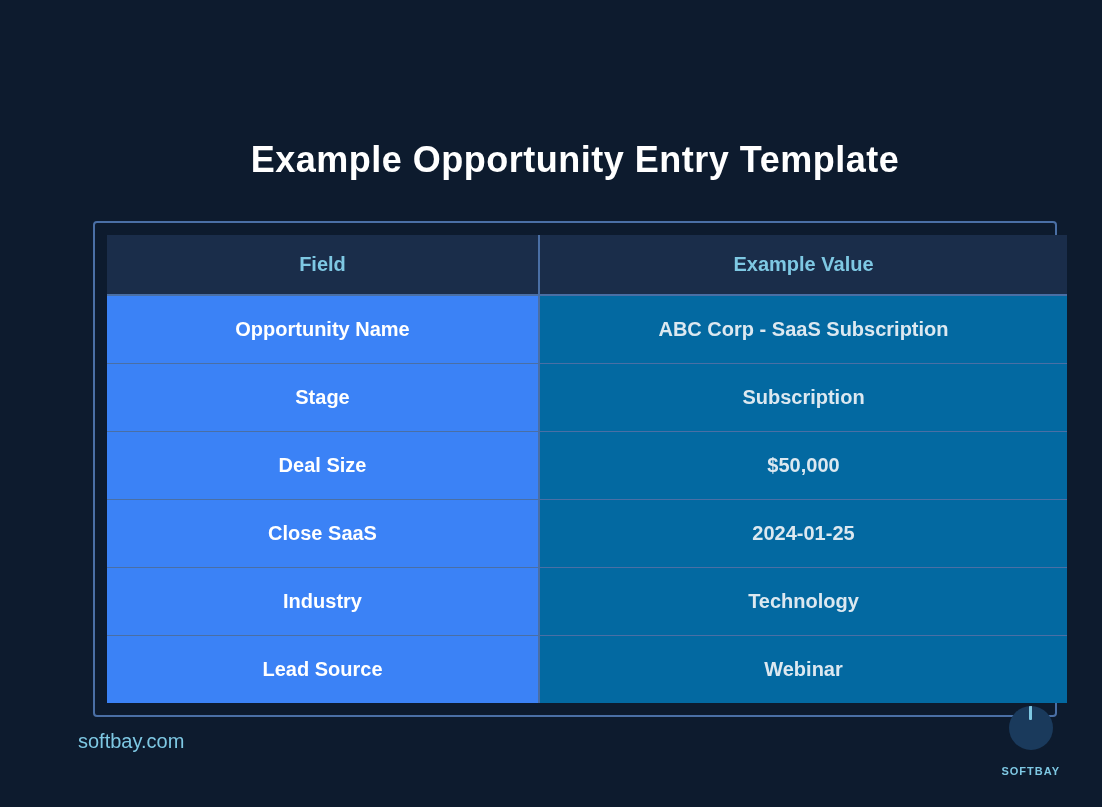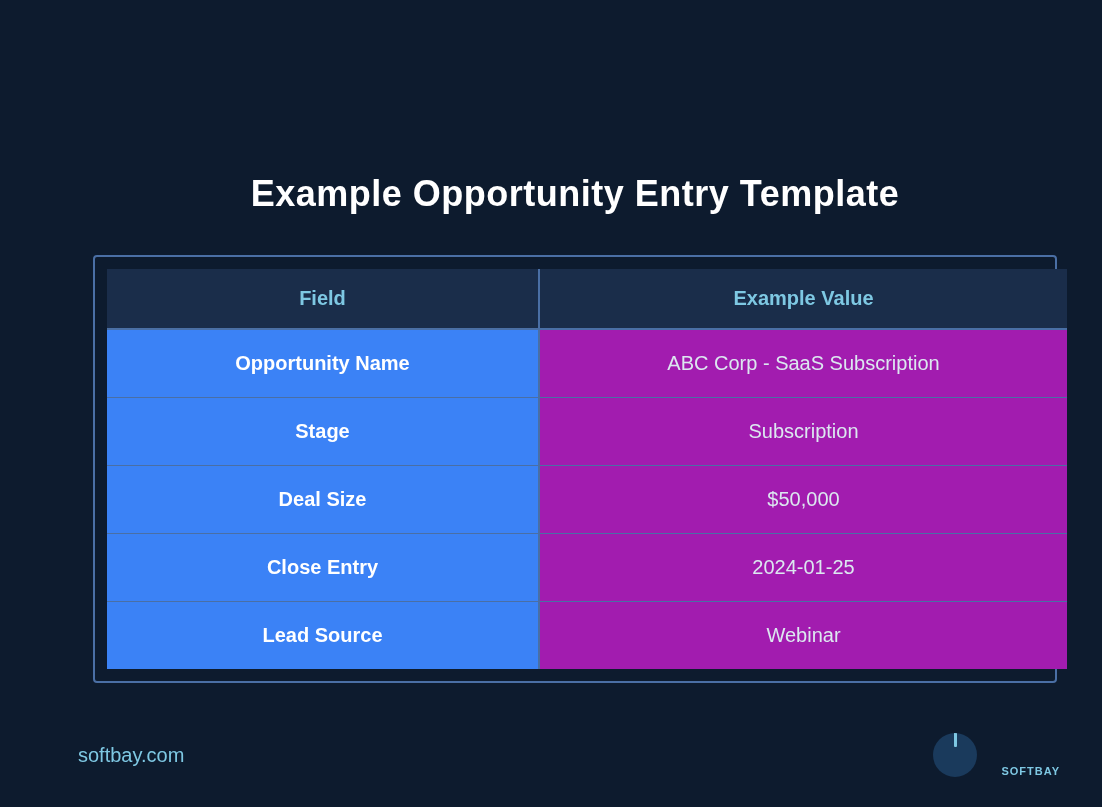"ABC Corp - SaaS Subscription" tbody td.field-value { background-color: #a21caf -> #0369a1; font-weight: 400 -> 700 }
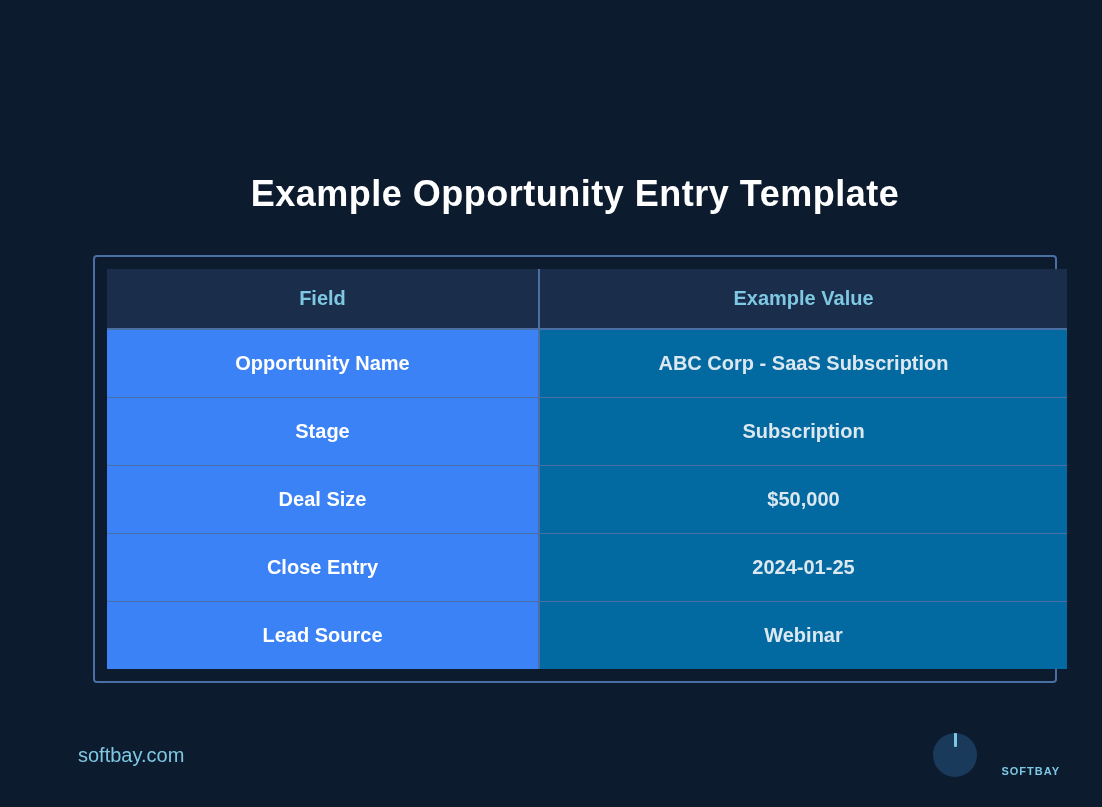"Close Entry" td.field-name { text: Entry -> SaaS }
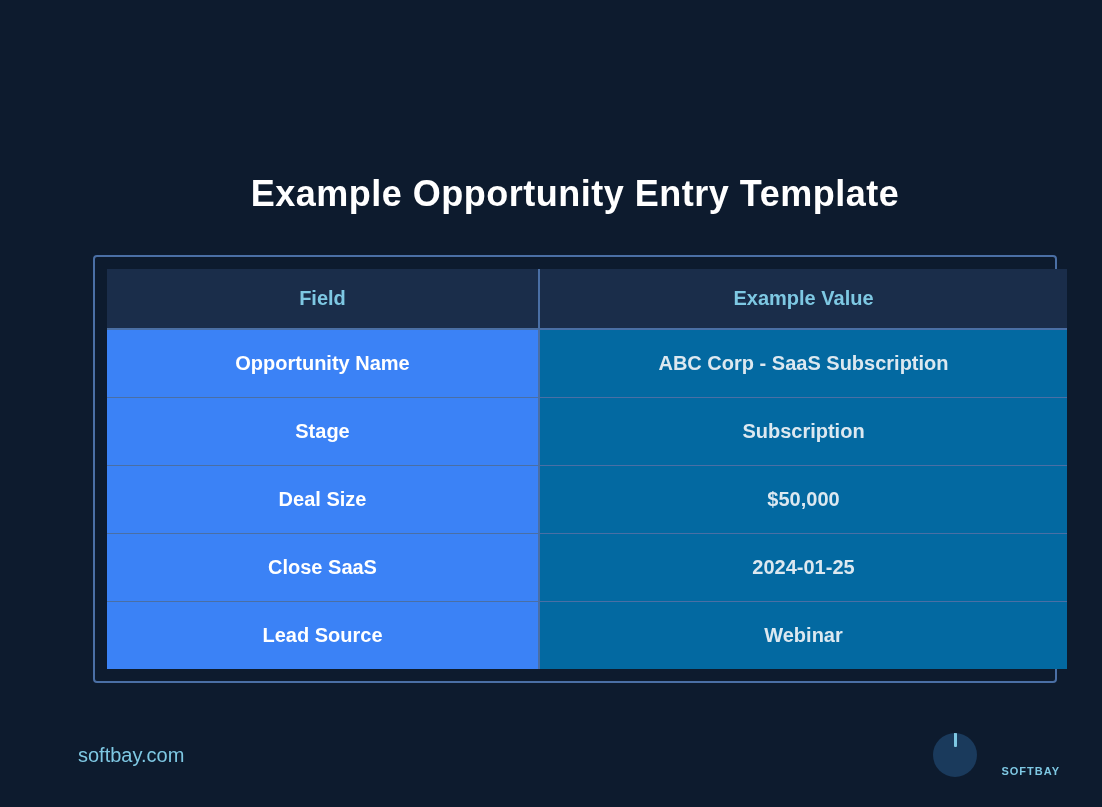"Industry" tr { html: none -> <tr> <td>Industry</td> <td>Technology</td> </tr> }
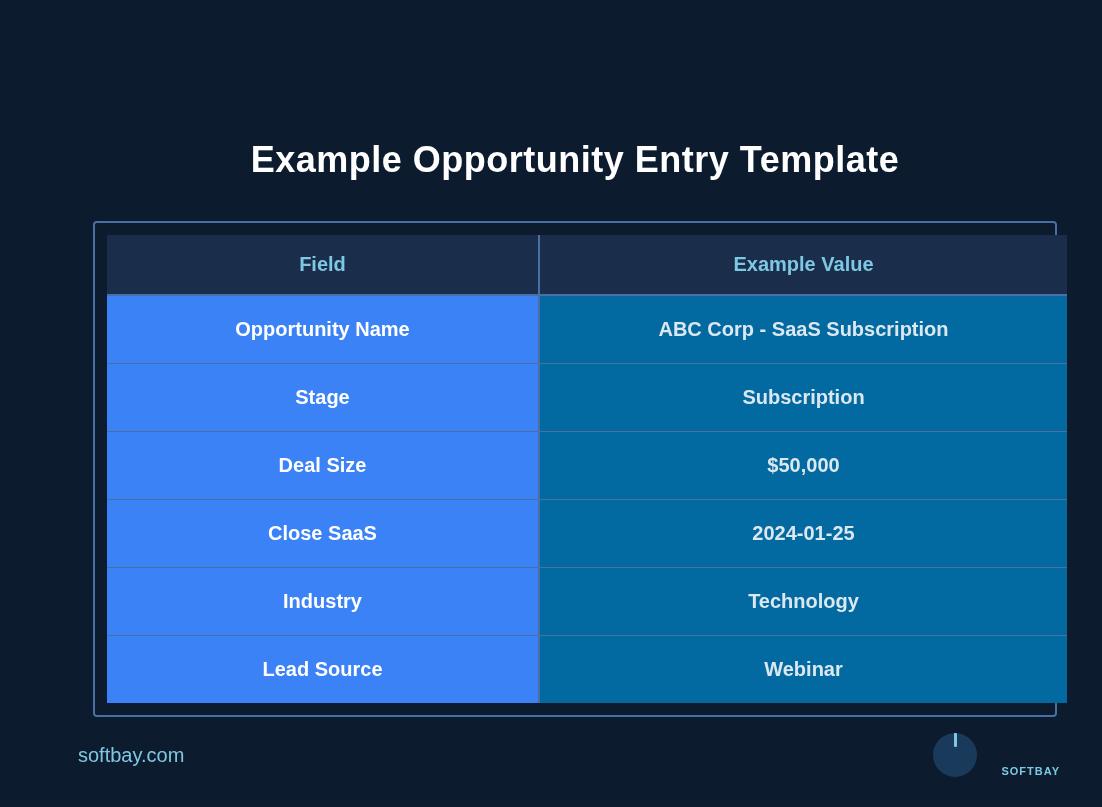"SOFTBAY" .footer-logo { align-items: flex-end -> center; flex-direction: row -> column }
